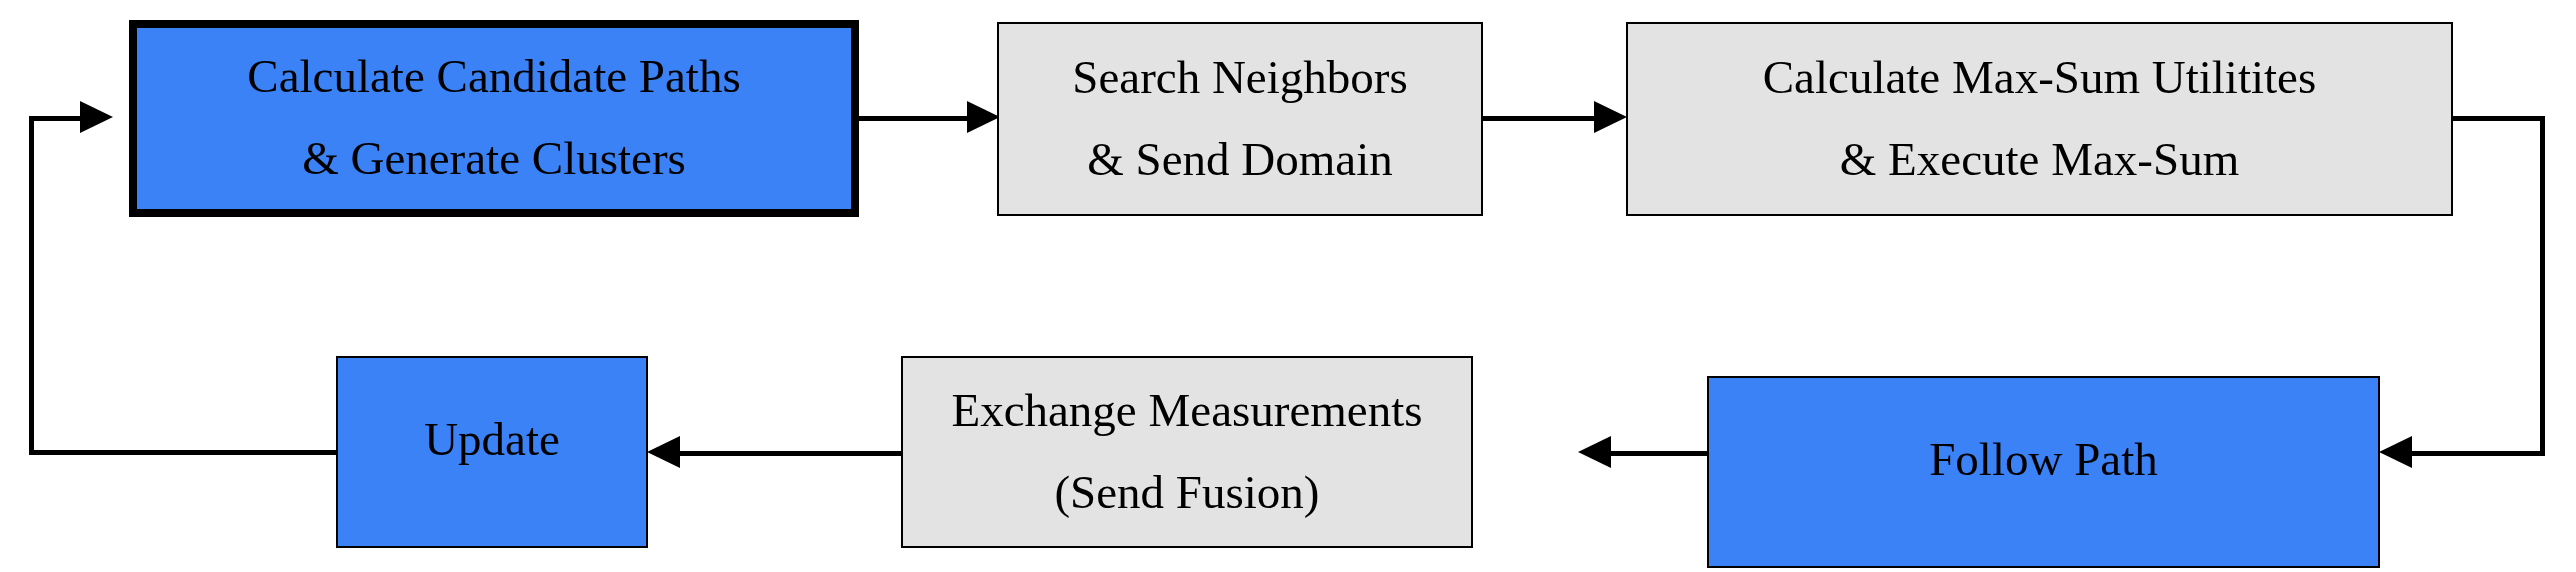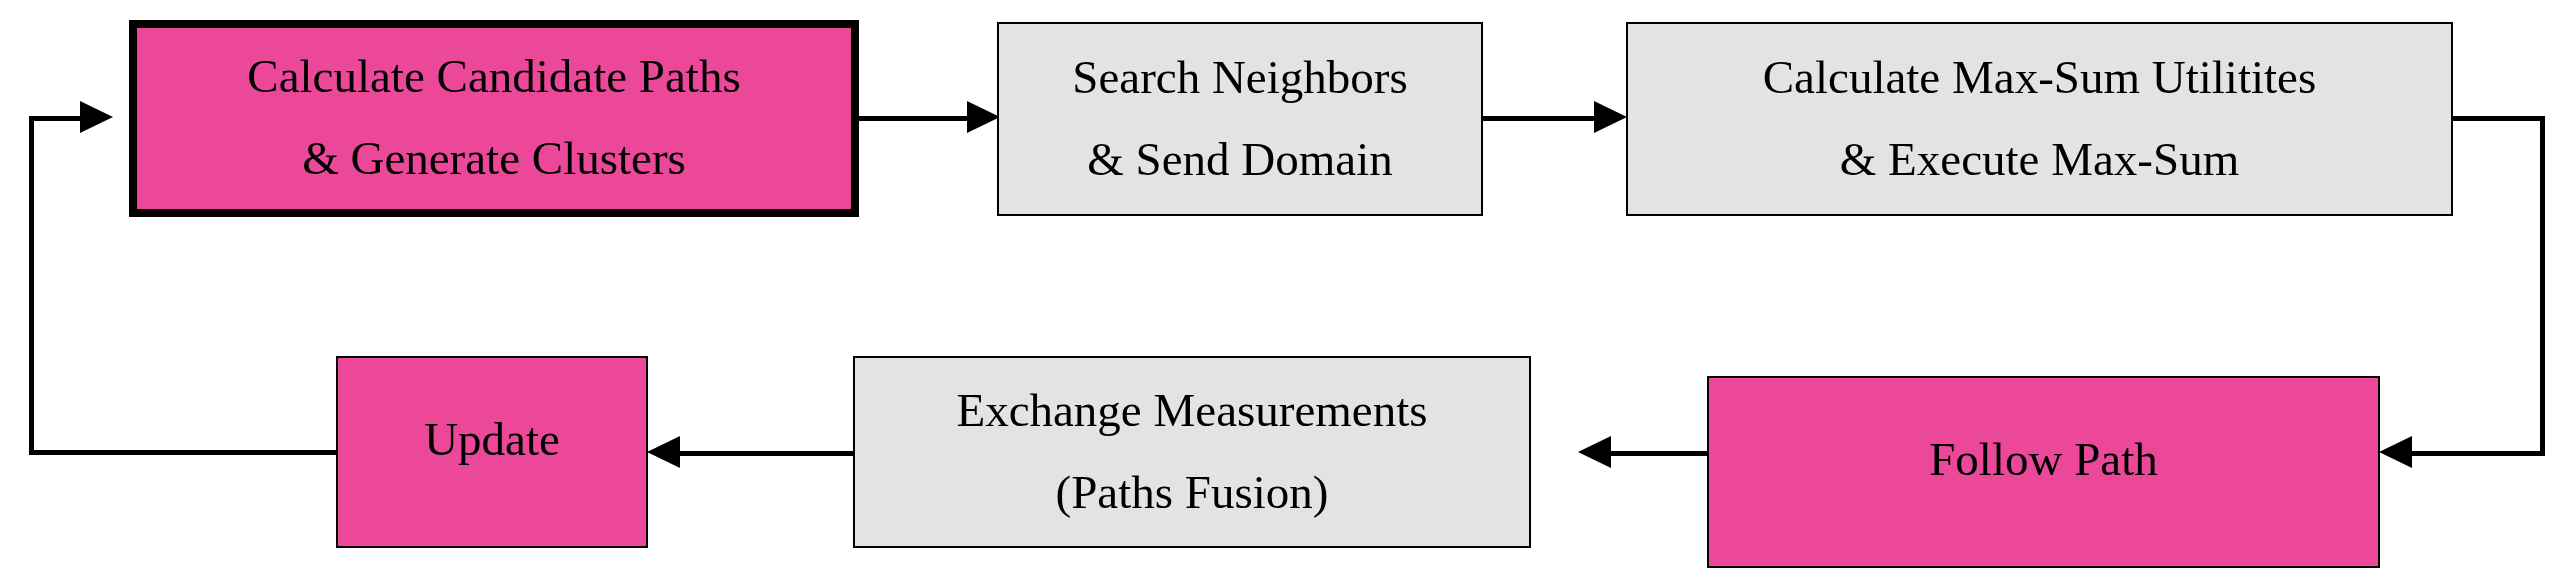"Calculate Candidate Paths" .node { background: #ec4899 -> #3b82f6 }
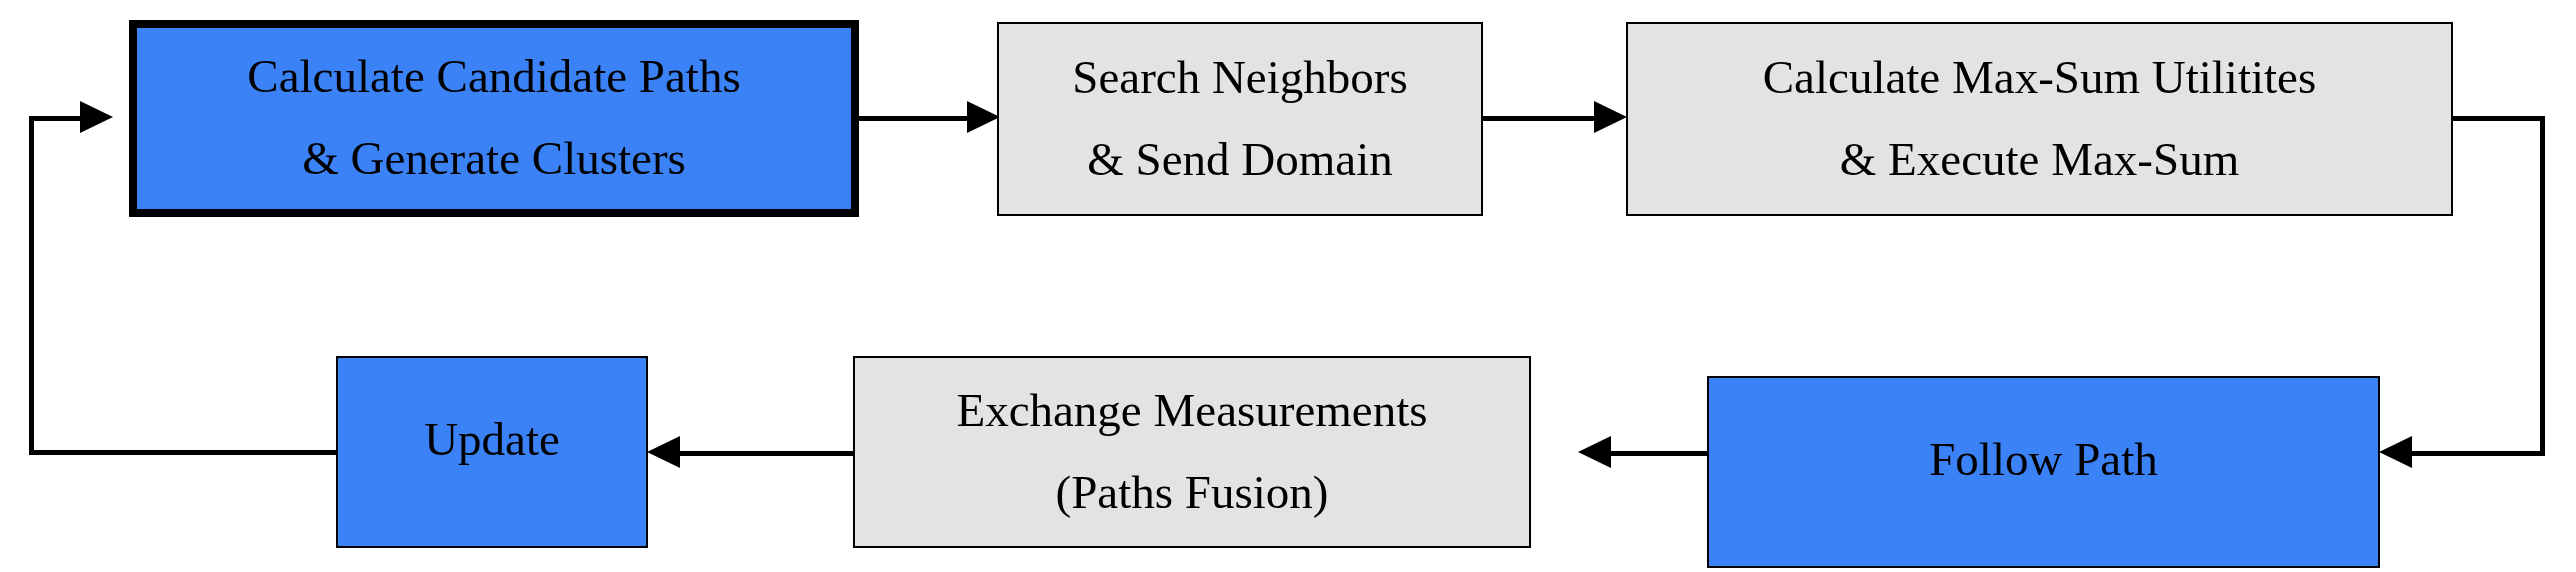"Exchange Measurements" div.node { left: 853px -> 901px; width: 678px -> 572px }
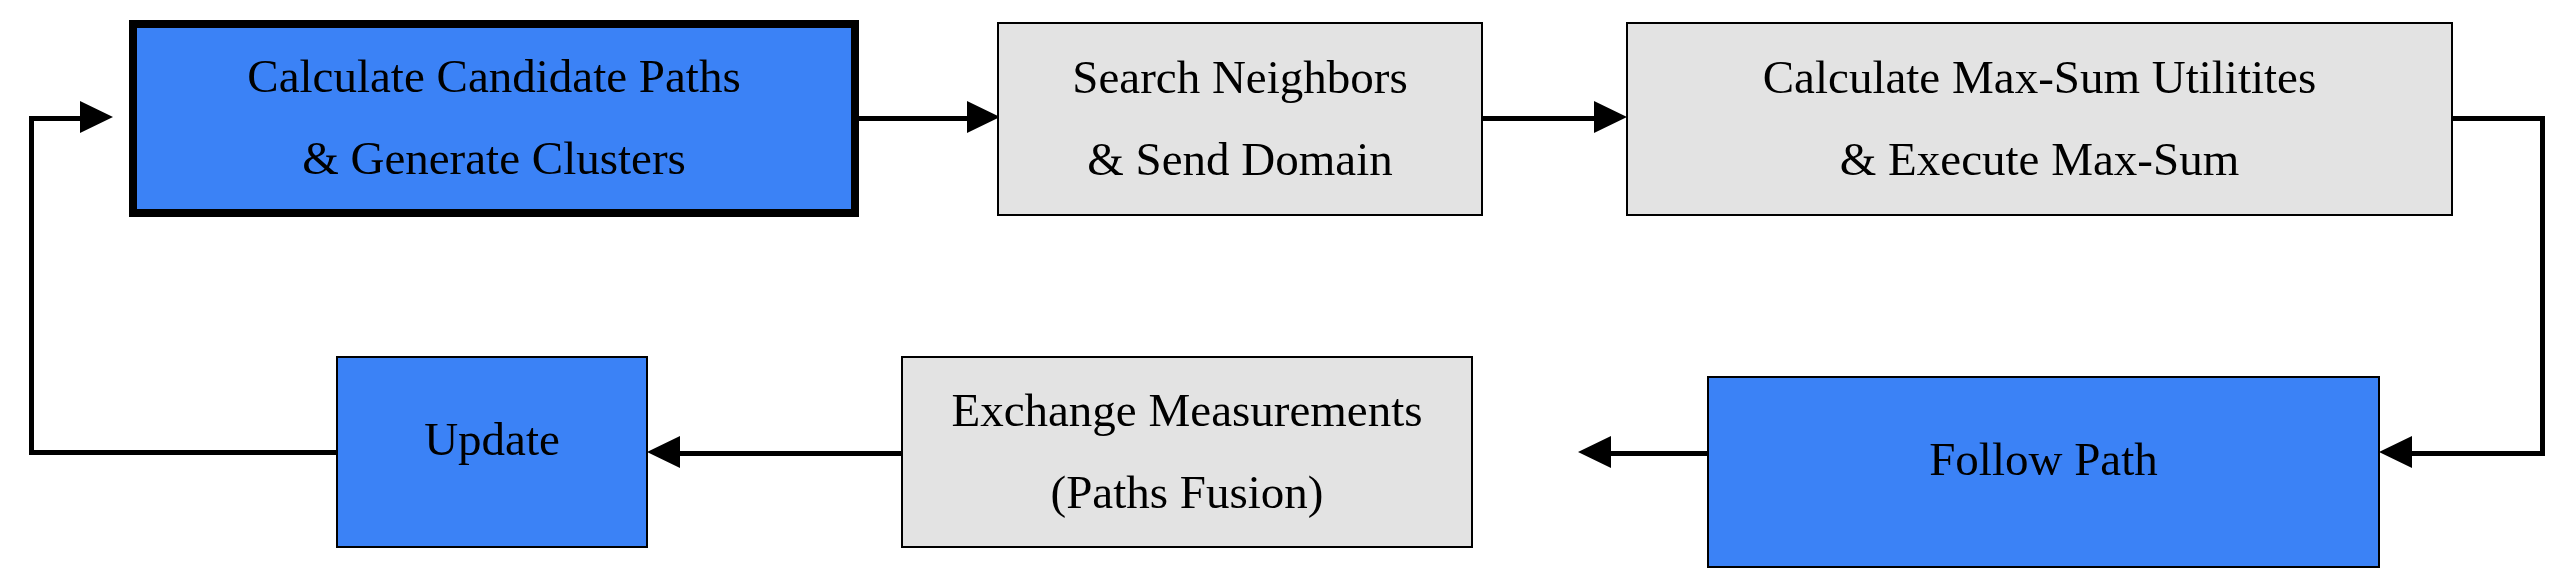"(Paths Fusion)" span.line { text: Paths -> Send }
